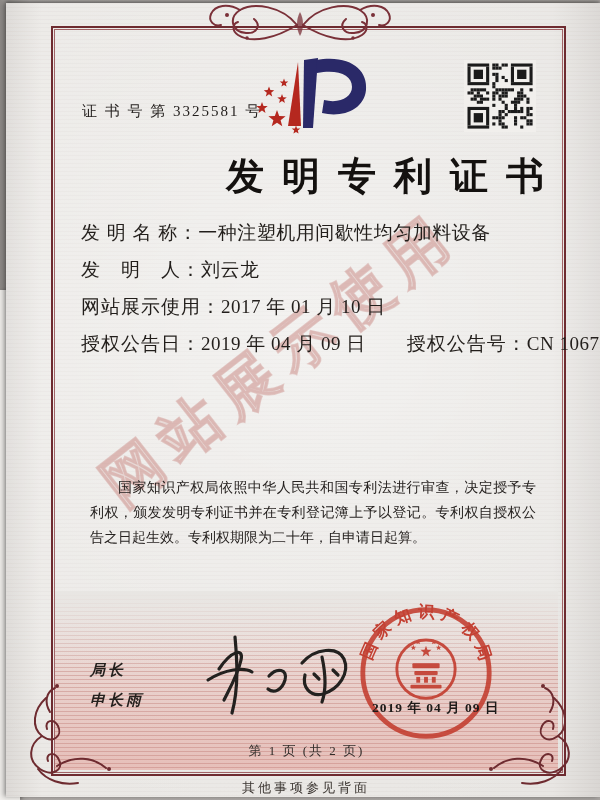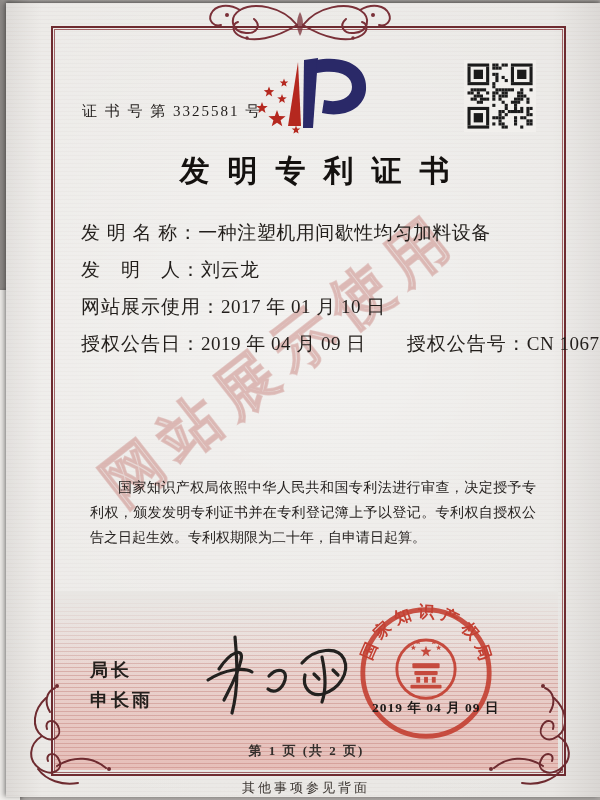"发明专利证书" #title { font-size: 30px -> 38px; margin-left: 8px -> none; text-align: center -> right }
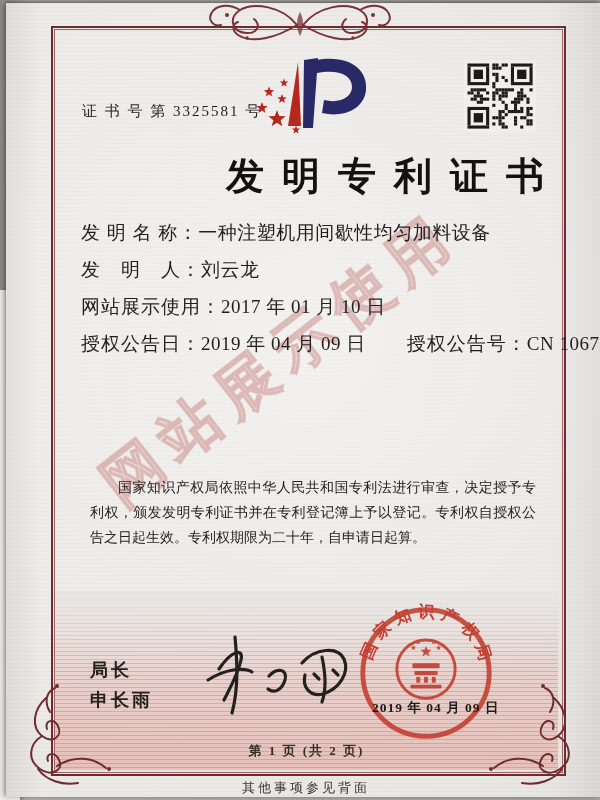"局长" #director-block { font-size: 18px -> 15px; font-style: none -> italic }
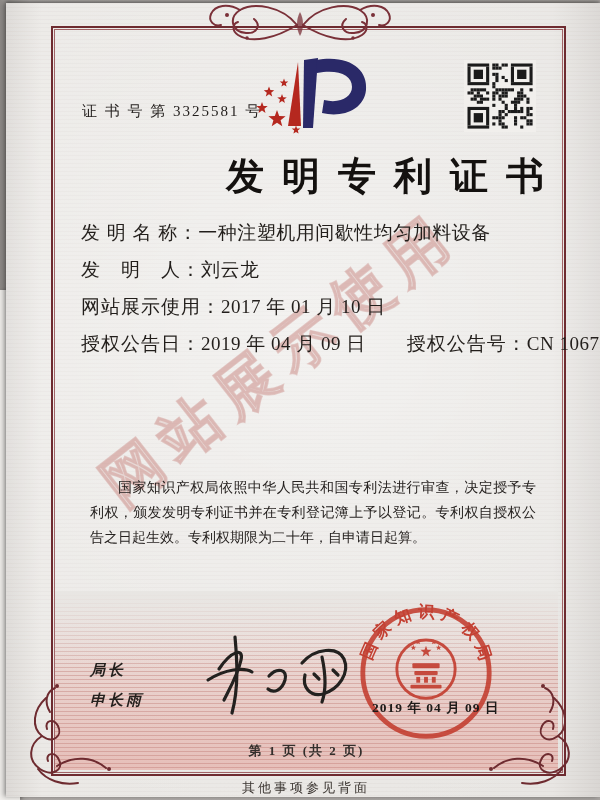"第 1 页 (共 2" #page-number { font-weight: bold -> none }
